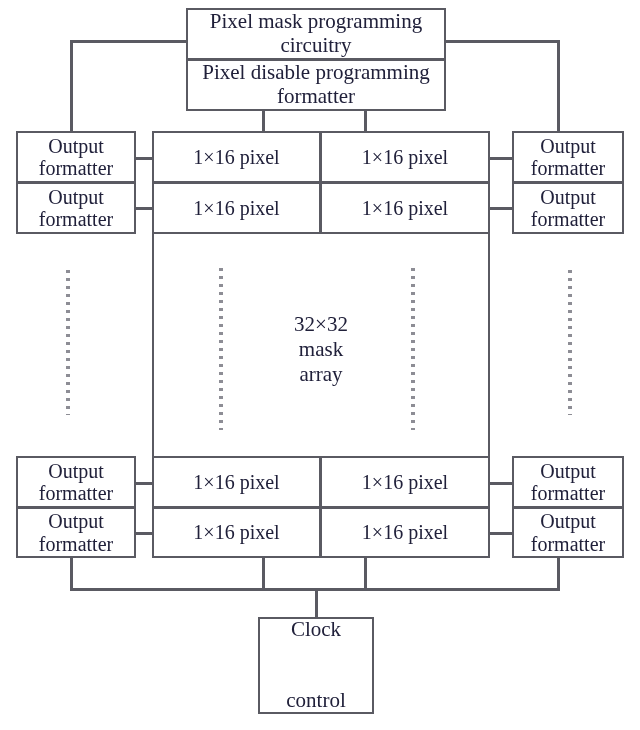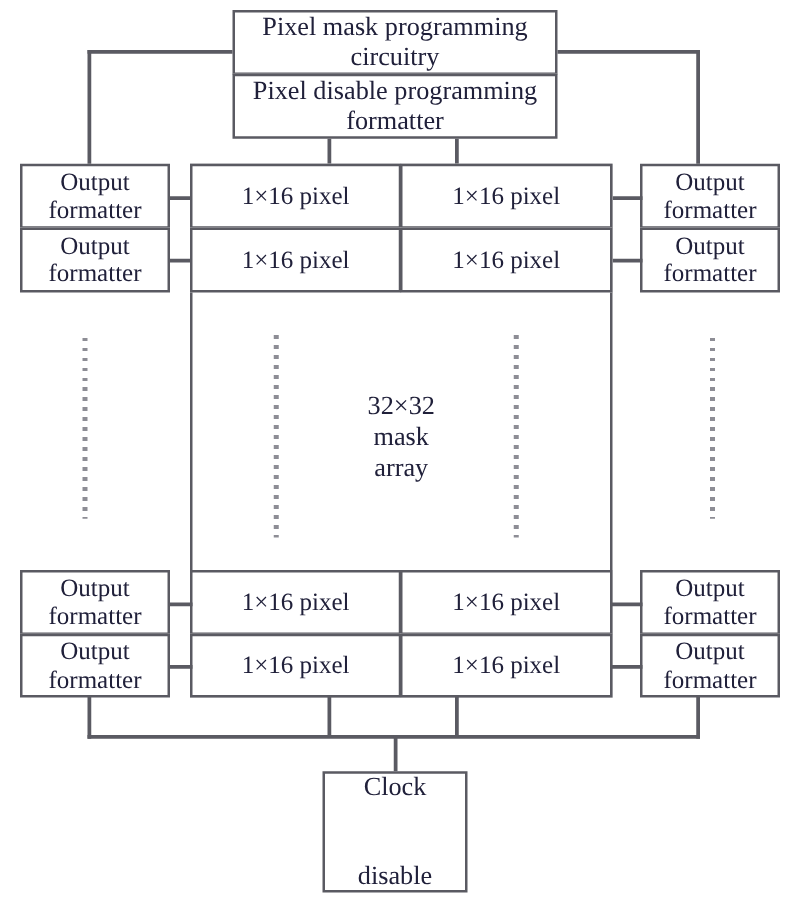"disable" span { text: disable -> control }
